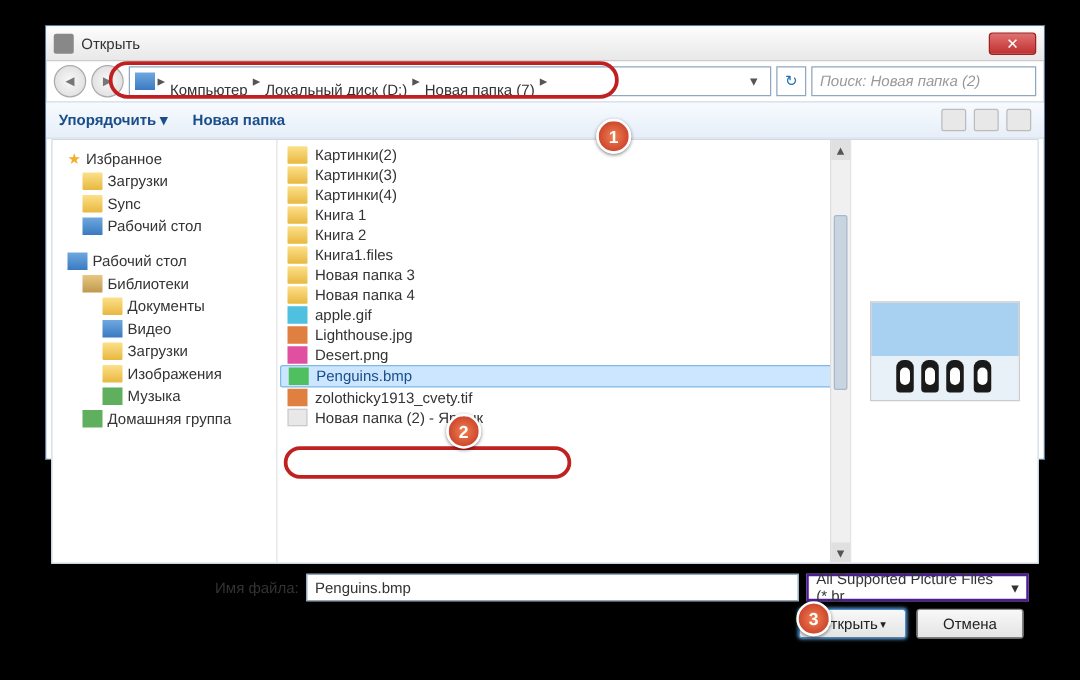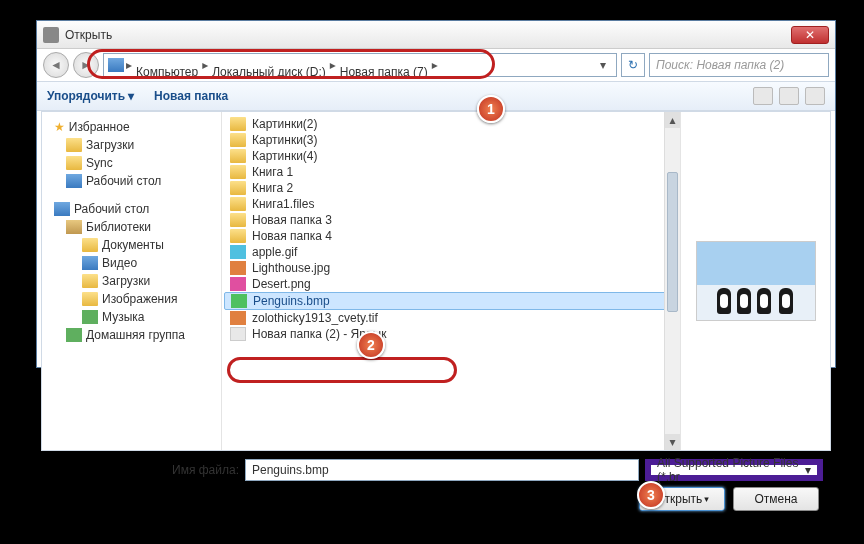"All Supported Picture Files (*.br" .filetype { border: 6px solid #4c1d95 -> 2px solid #4c1d95 }
